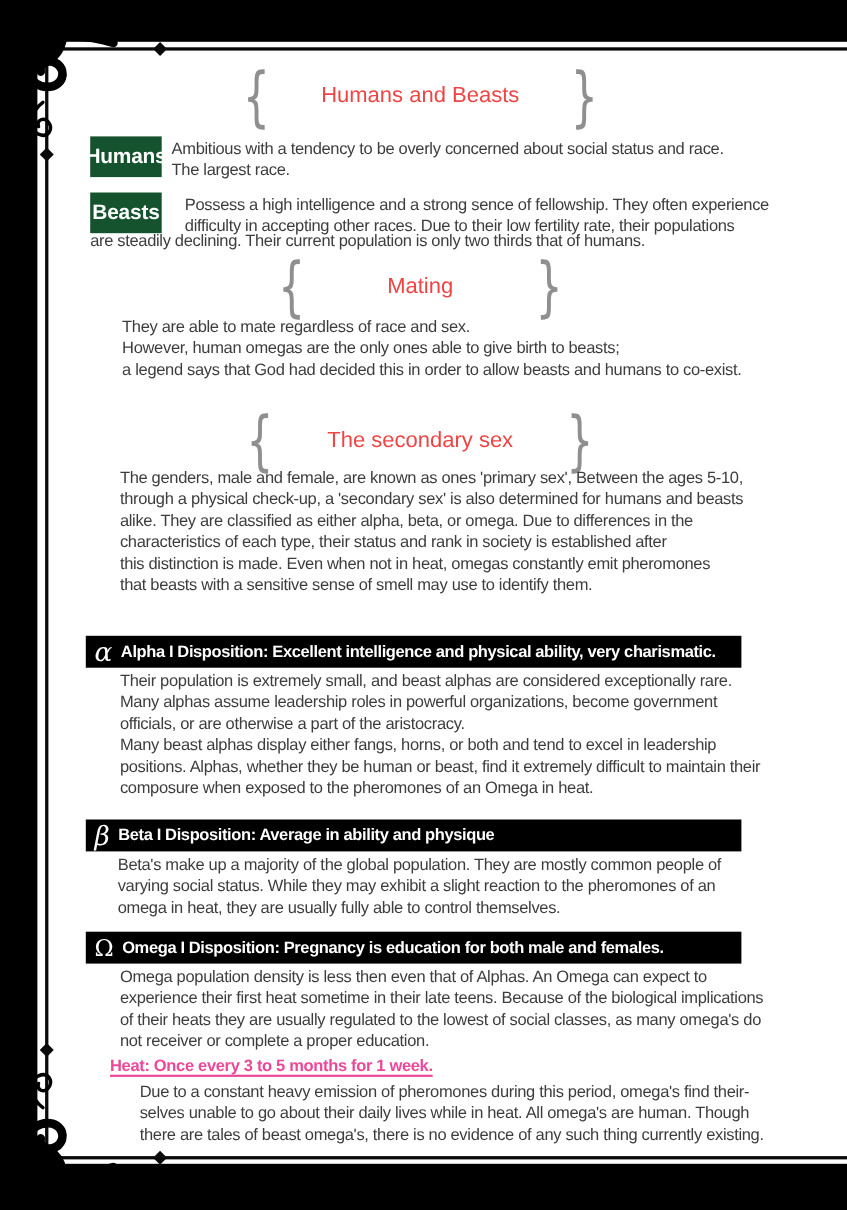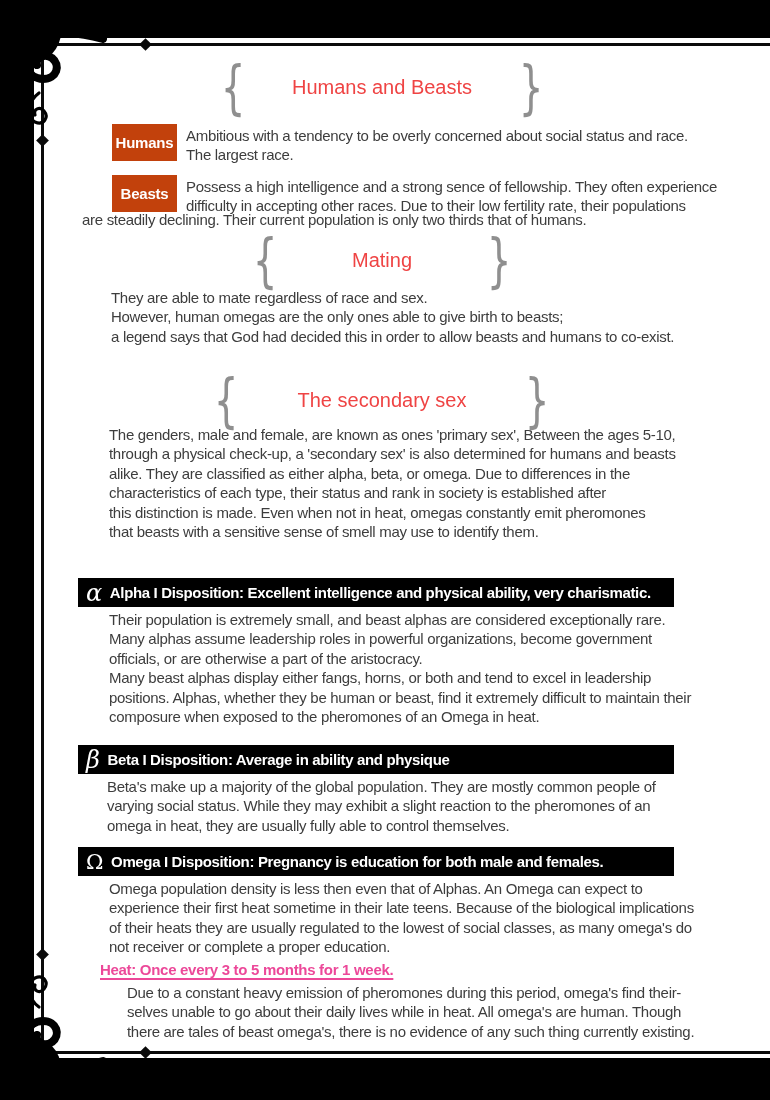"Humans" .racelabel { background: #c2410c -> #14532d; font-size: 15px -> 19px; margin-left: 30px -> none }
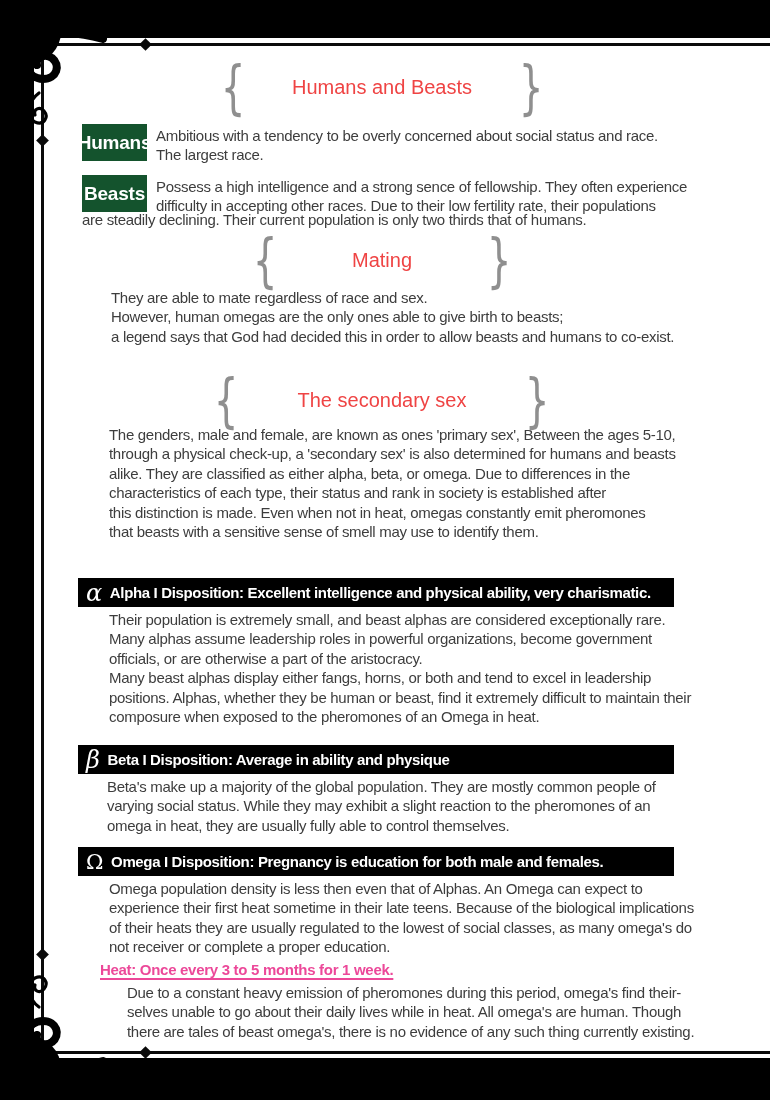"Beasts" div.blk { gap: none -> 12px }
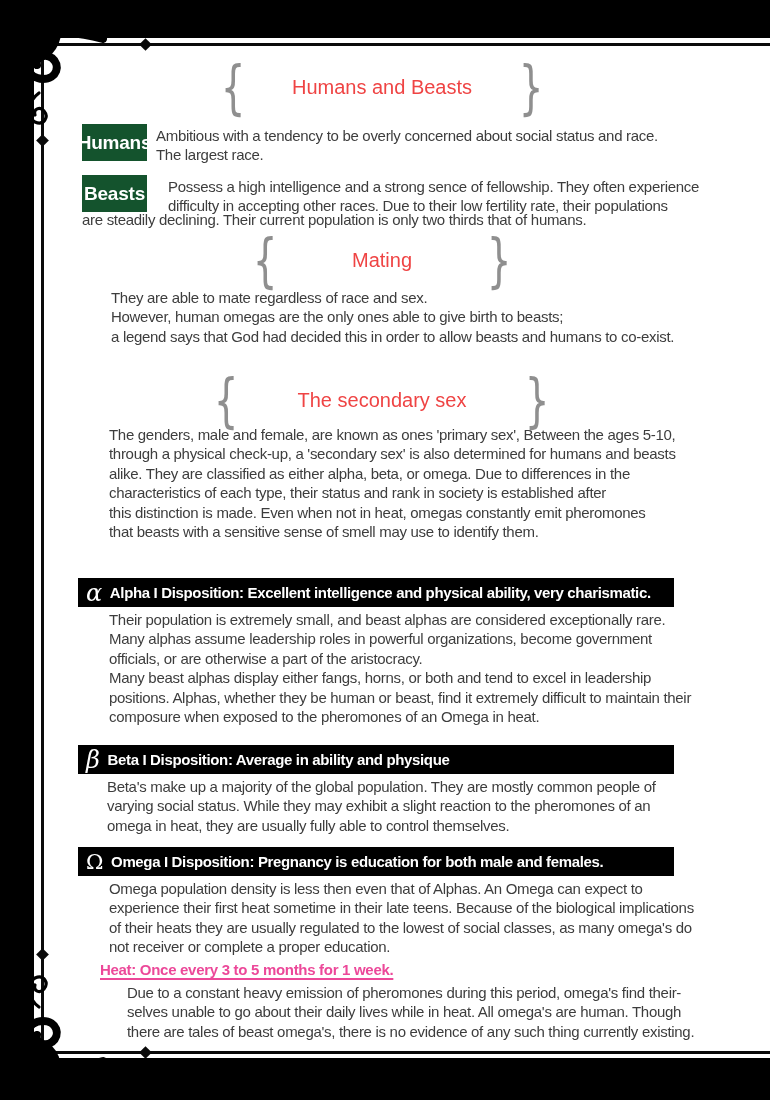"The secondary sex" span.titletext { margin: 0 36px -> 0 26px }
